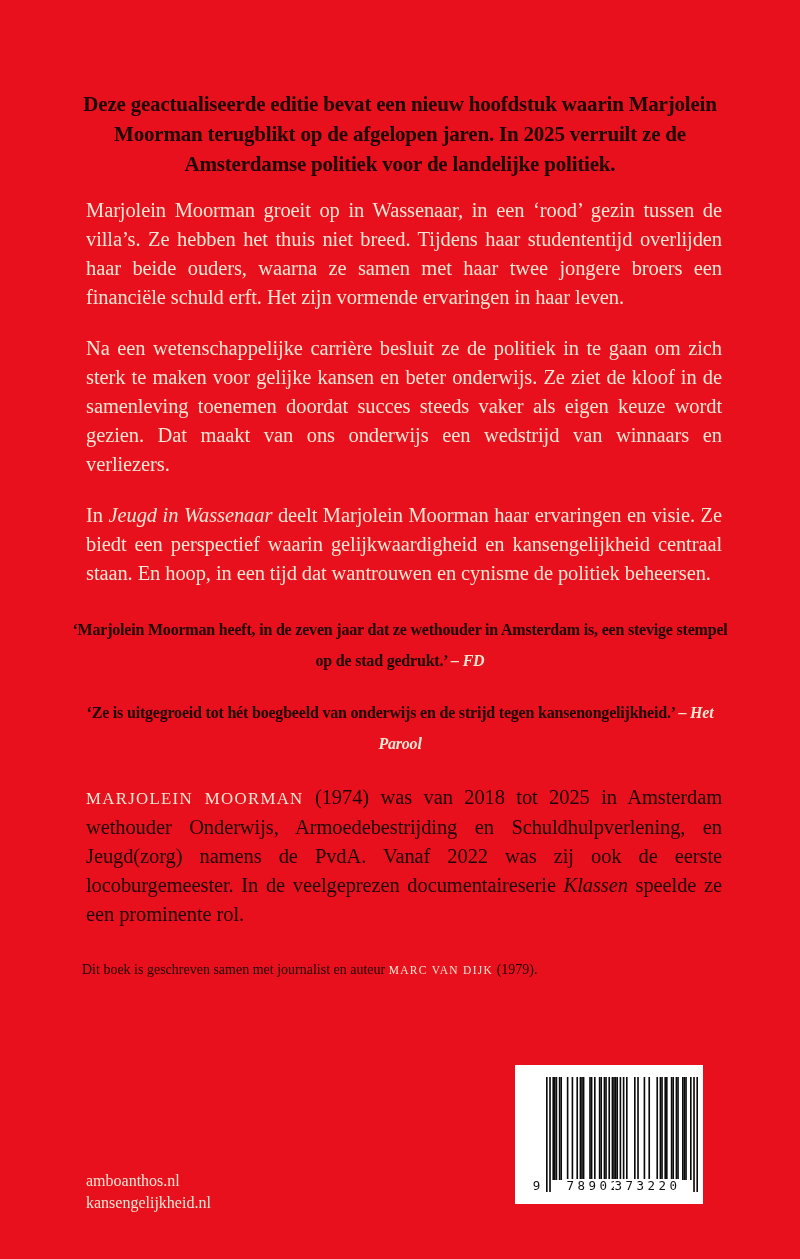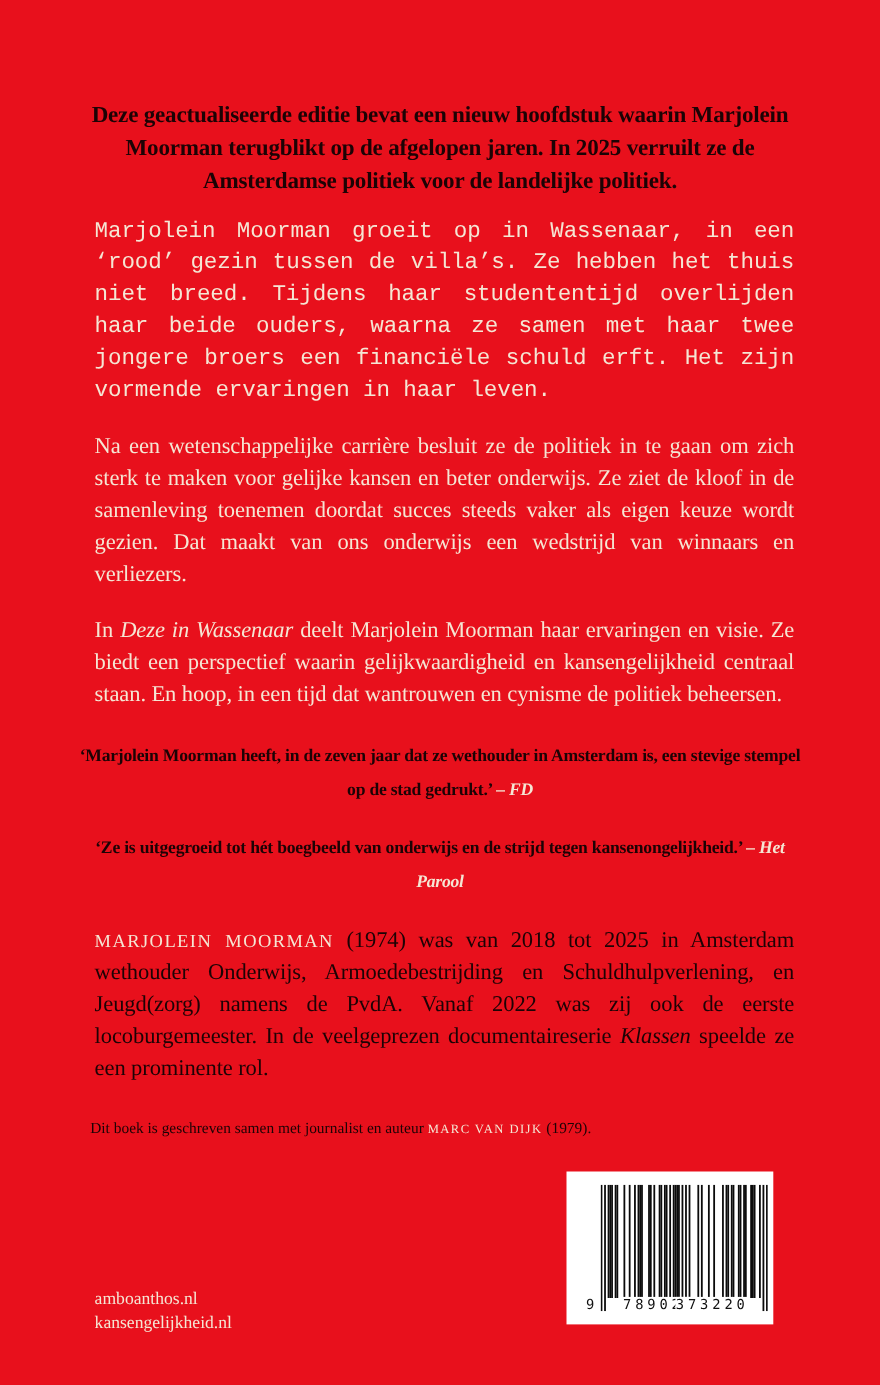"Marjolein Moorman groeit op in" .body-par.first { font-family: Liberation Mono, monospace -> none }
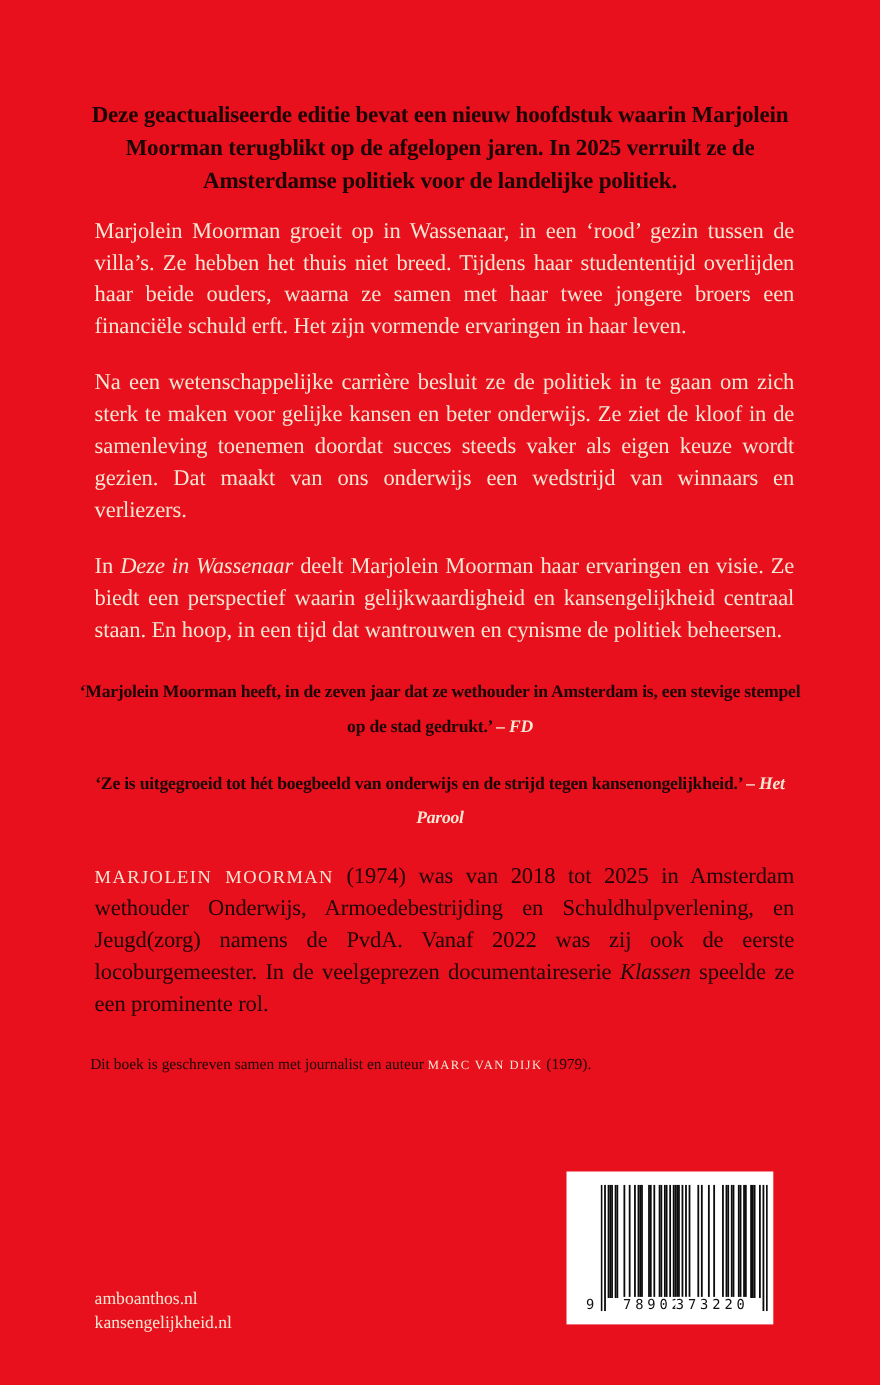"Deze in Wassenaar" span.seg-italic { text: Deze -> Jeugd }
